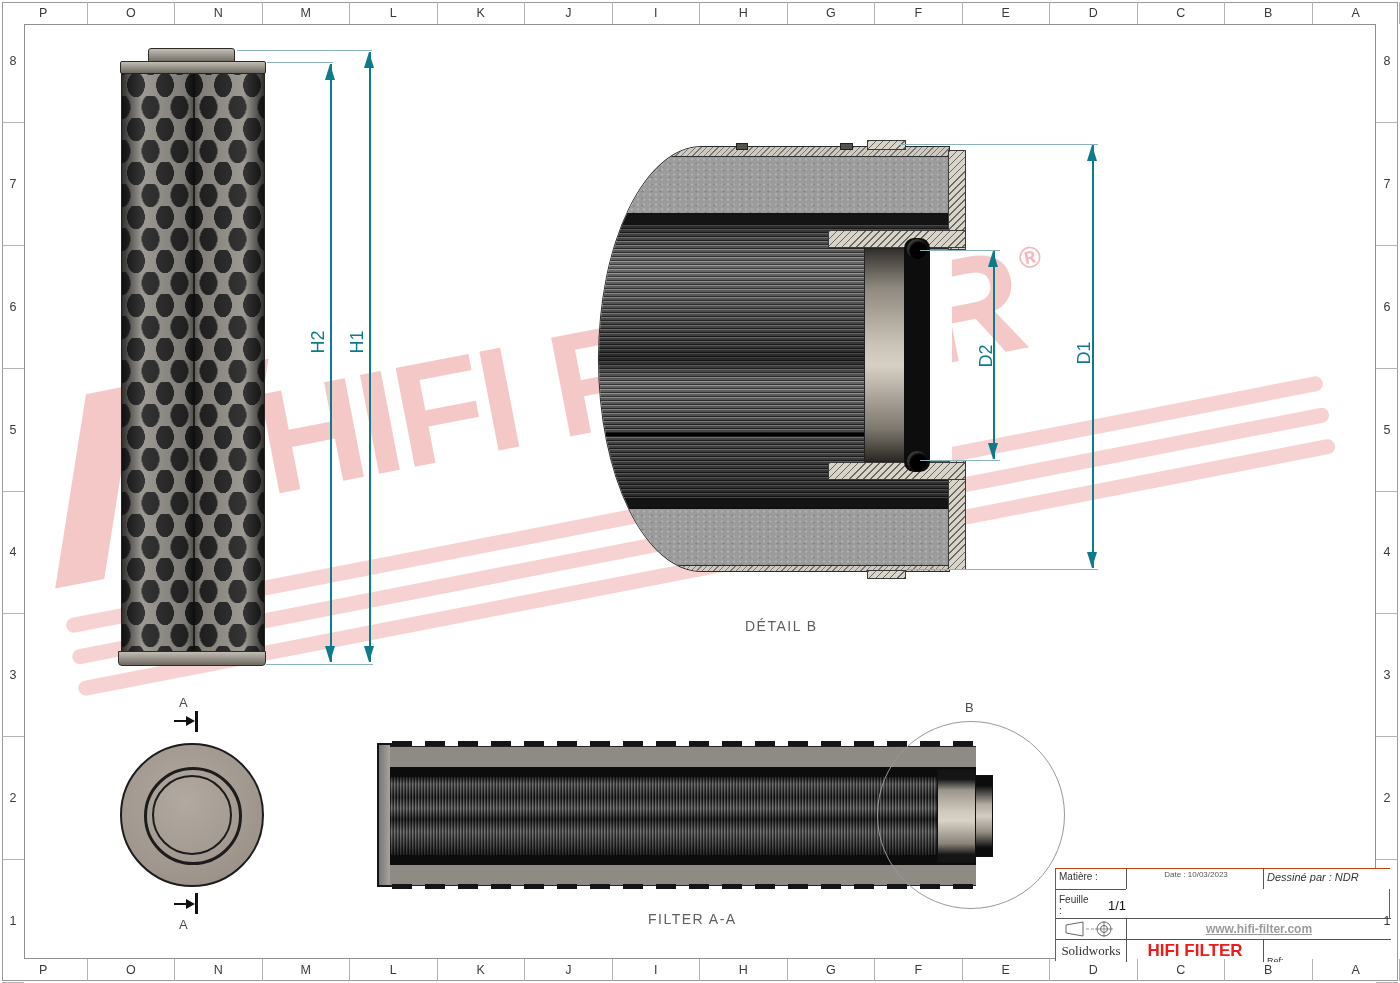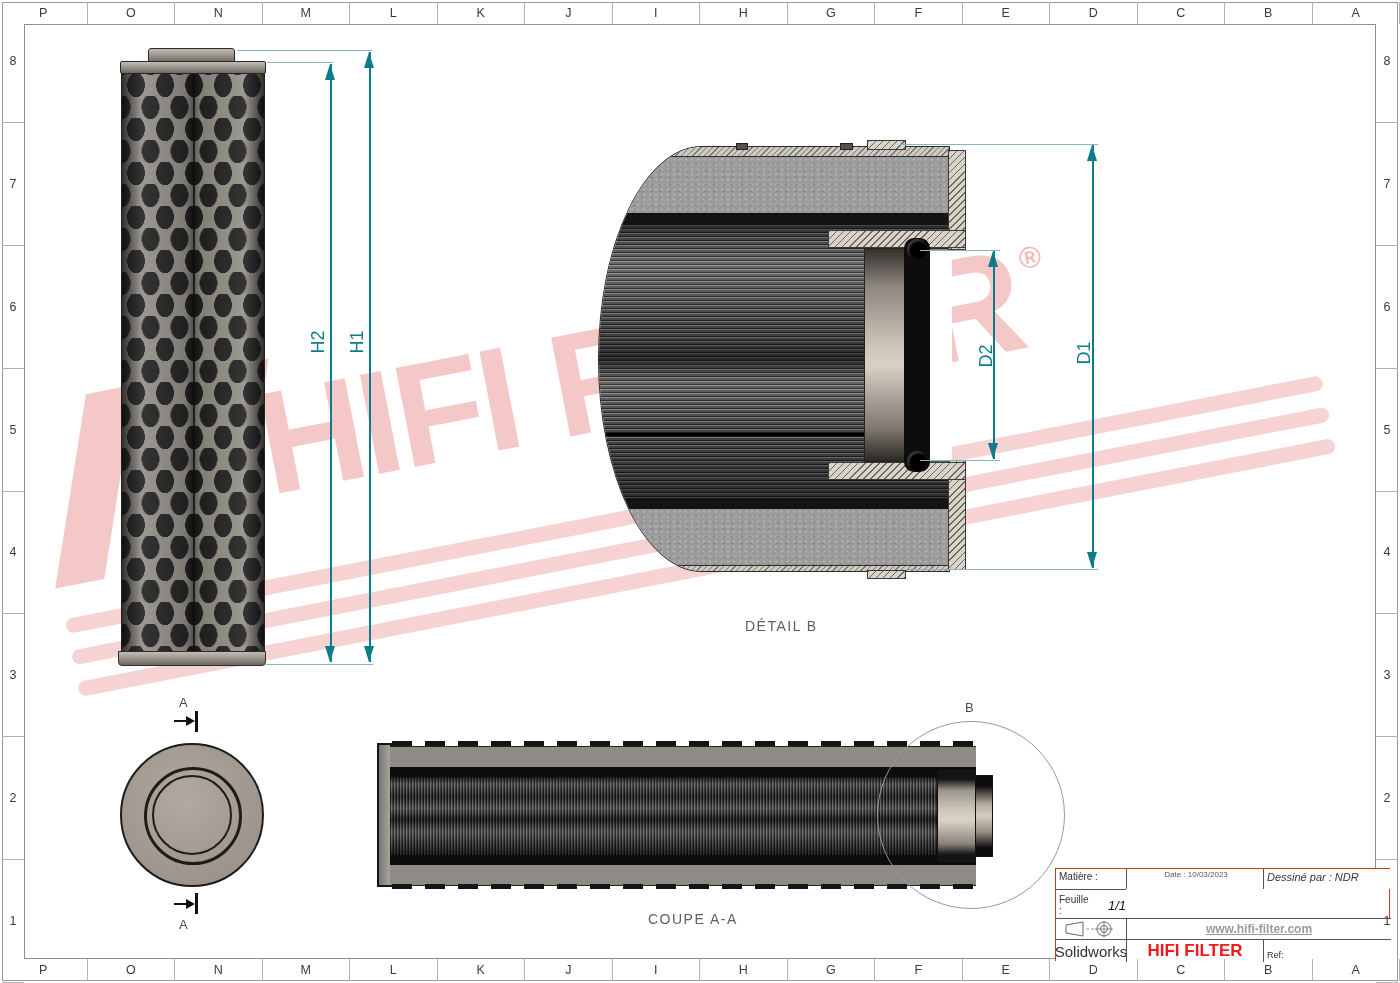"1/1" .feuille-val { font-style: italic -> none }
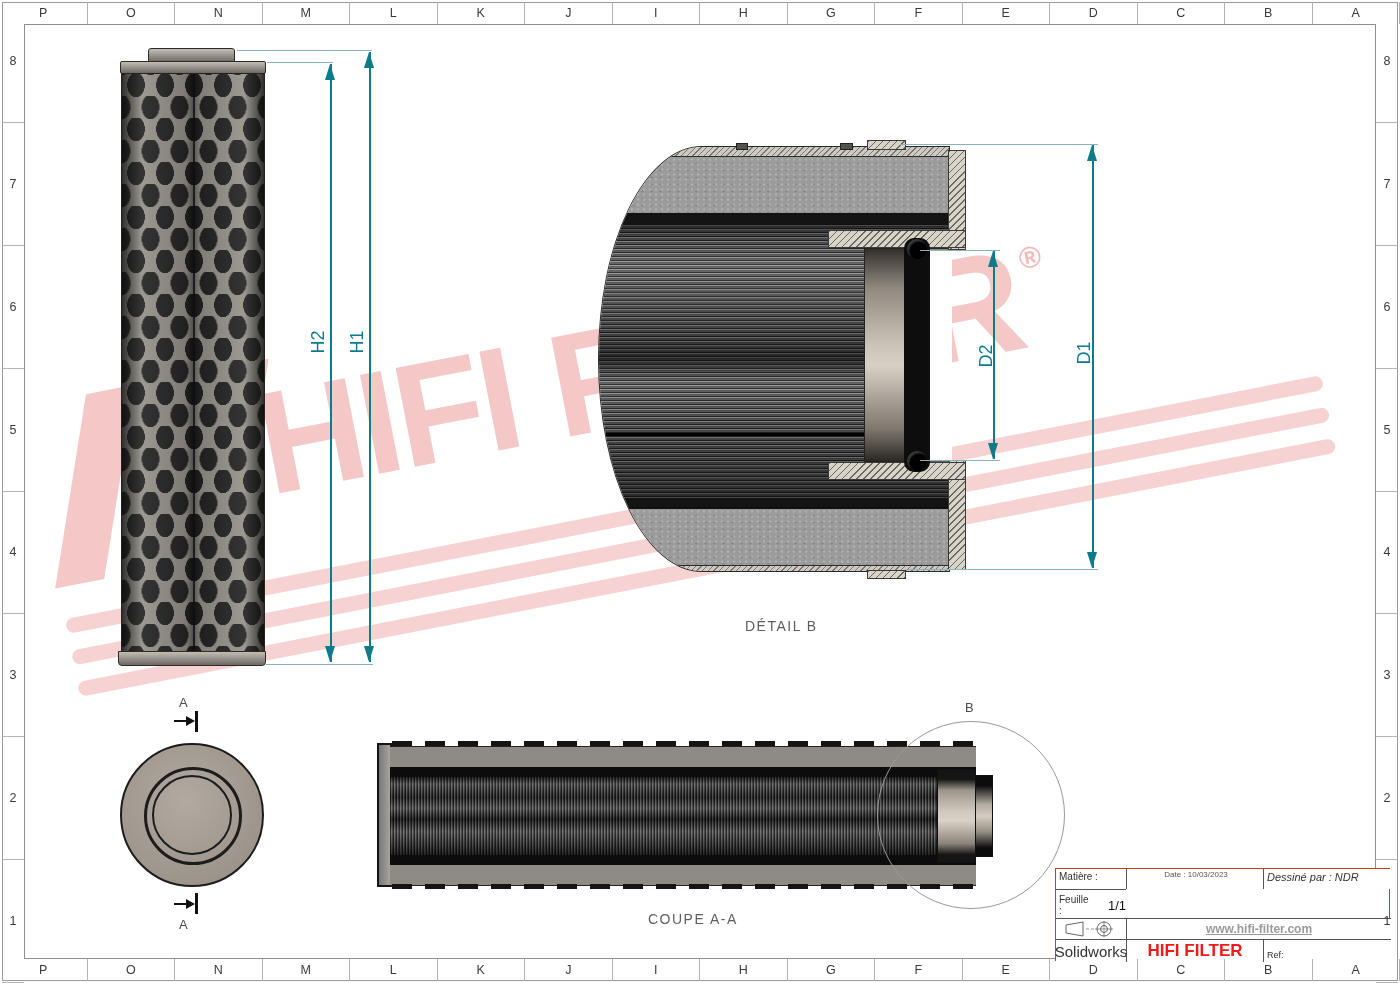"COUPE A-A" div.abs { text: COUPE -> FILTER }
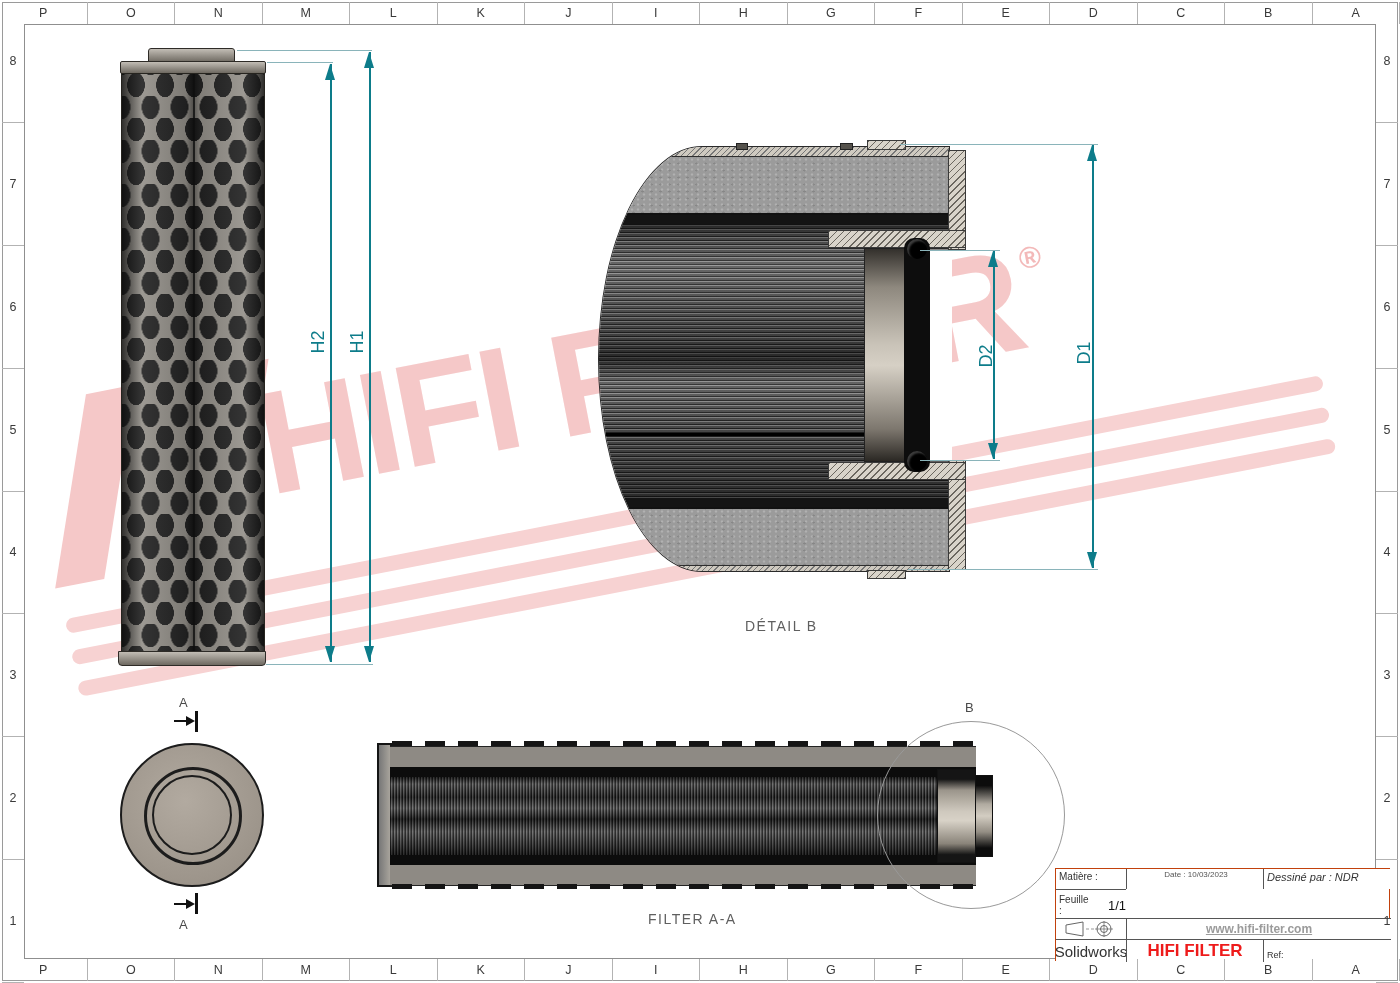"Solidworks" div.tb-cell { font-family: none -> Liberation Serif, serif; font-size: 15px -> 13px }
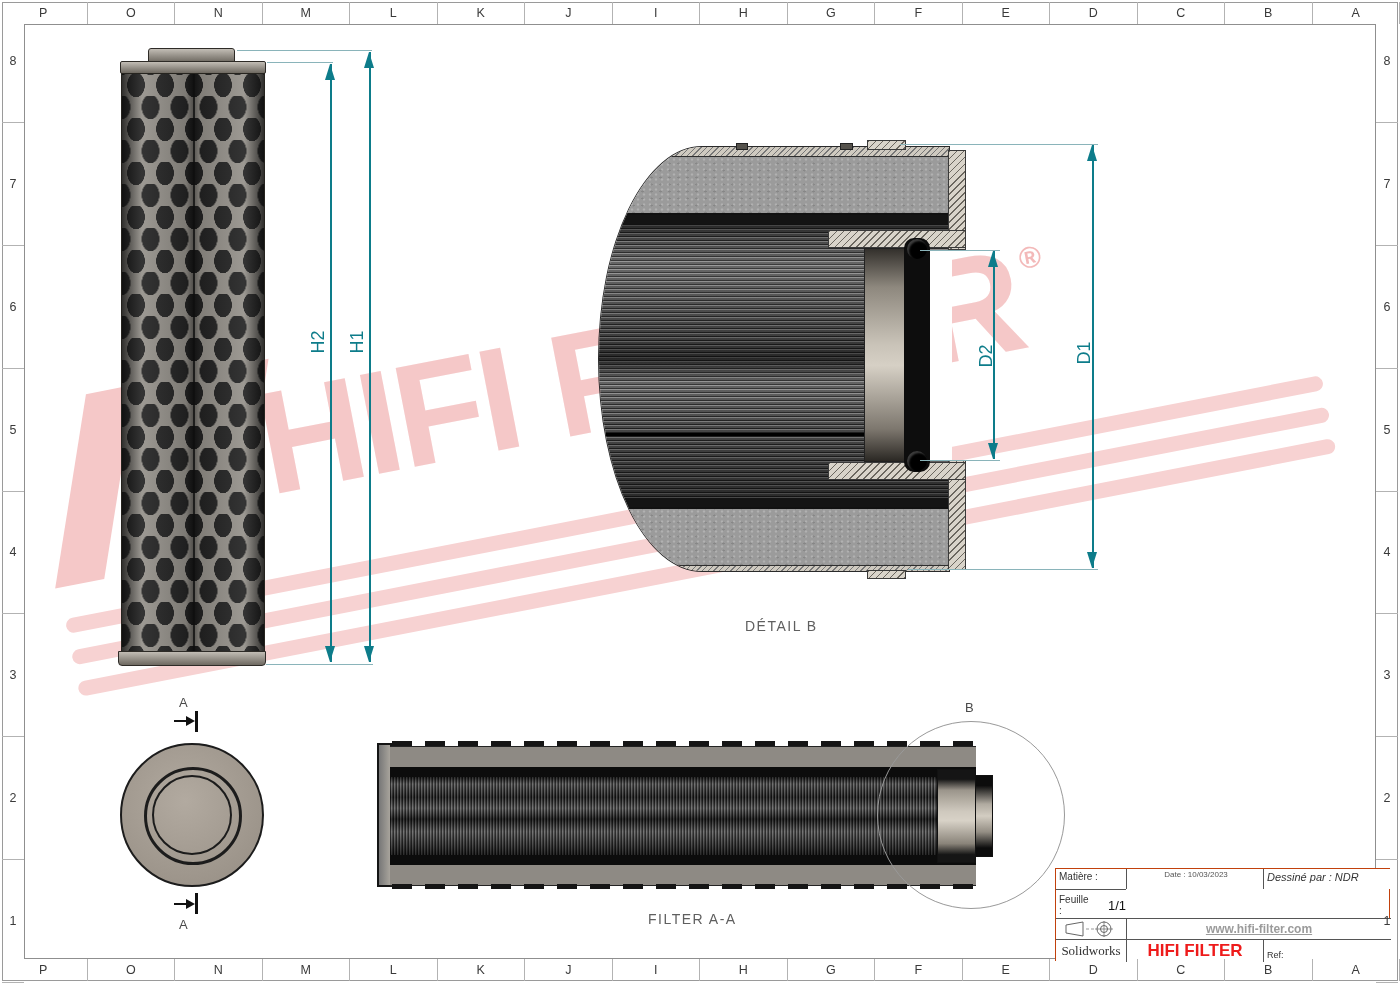"Ref:" div.tb-cell { padding: 10px 0 0 3px -> 16px 0 0 3px }
